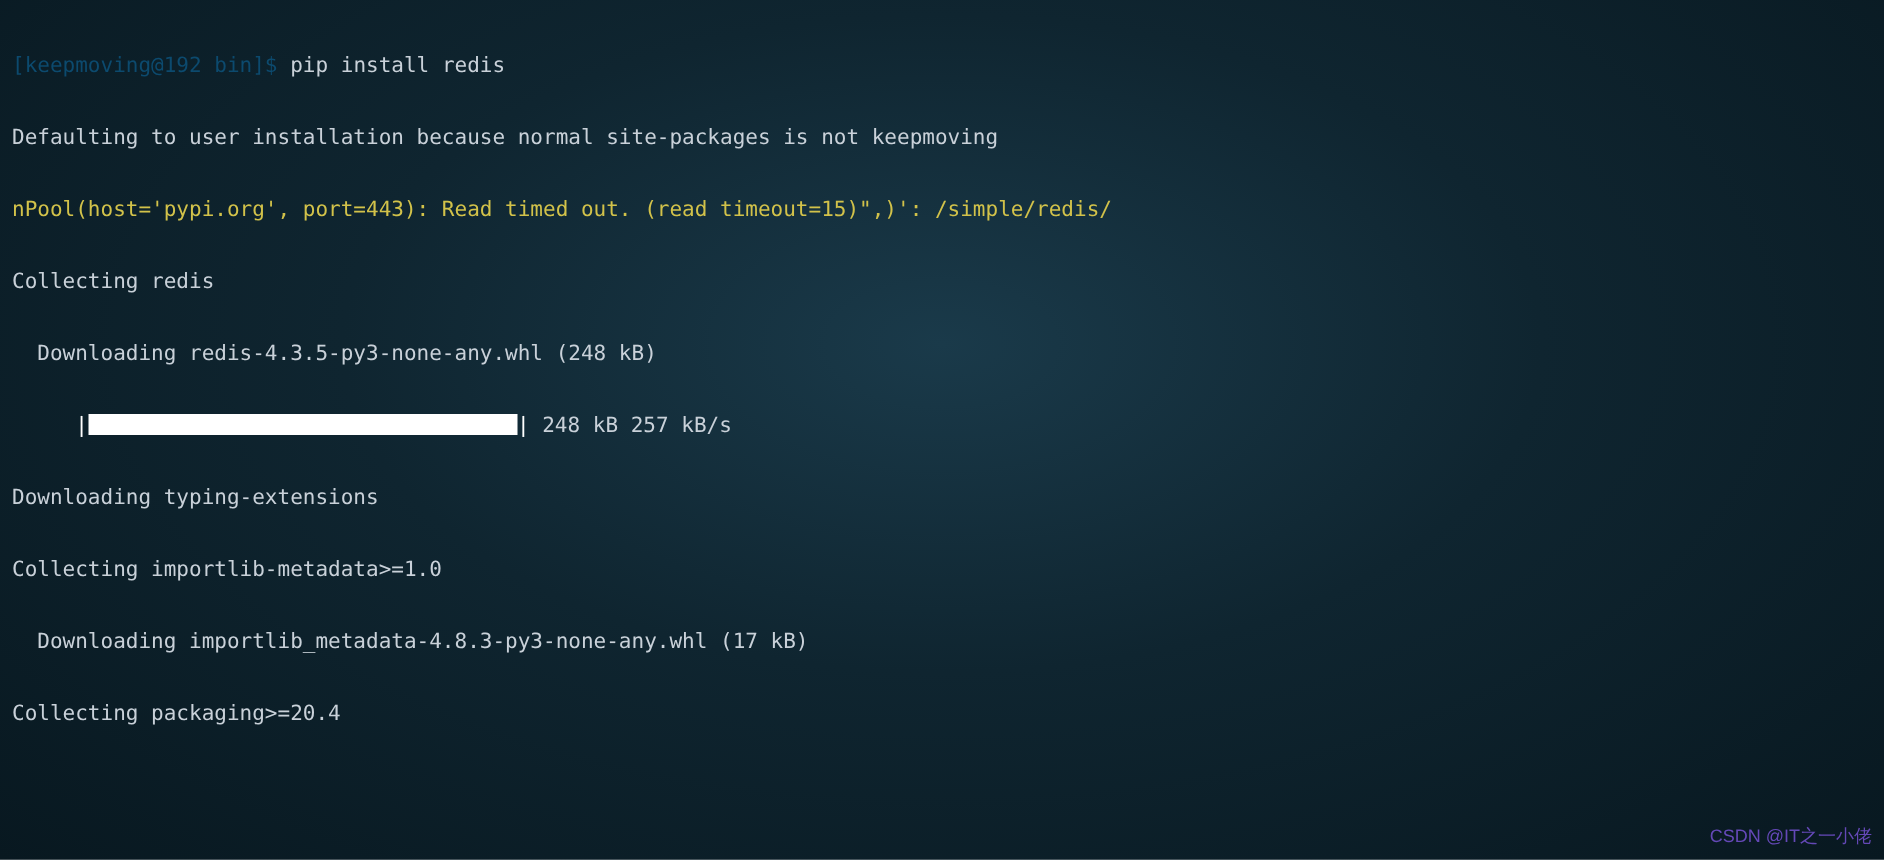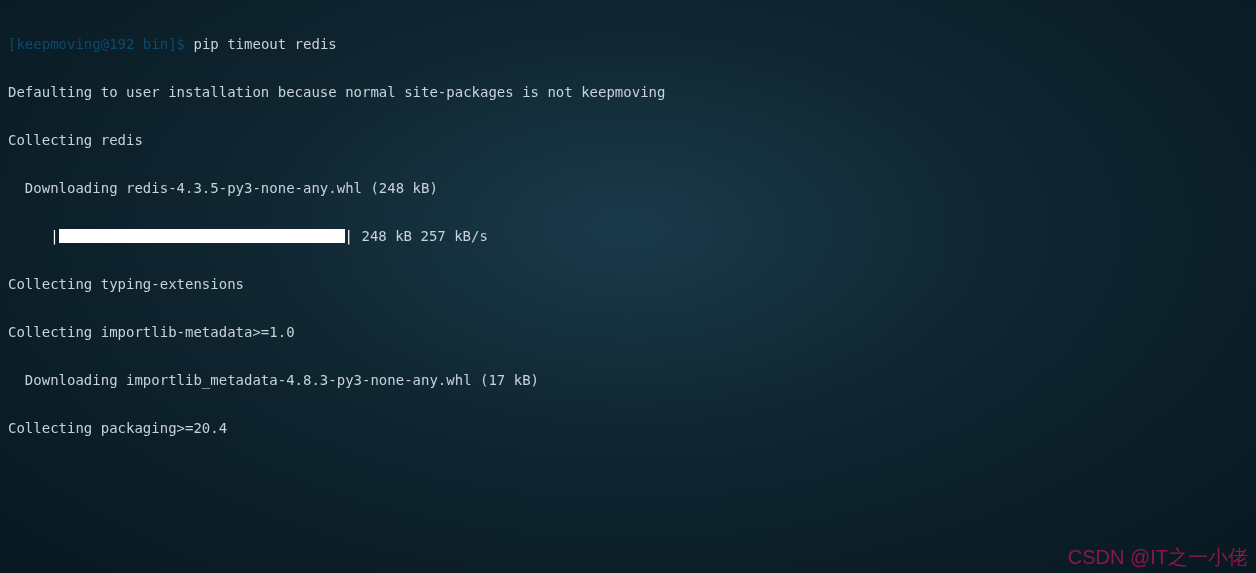"pip timeout redis" span { text: timeout -> install }
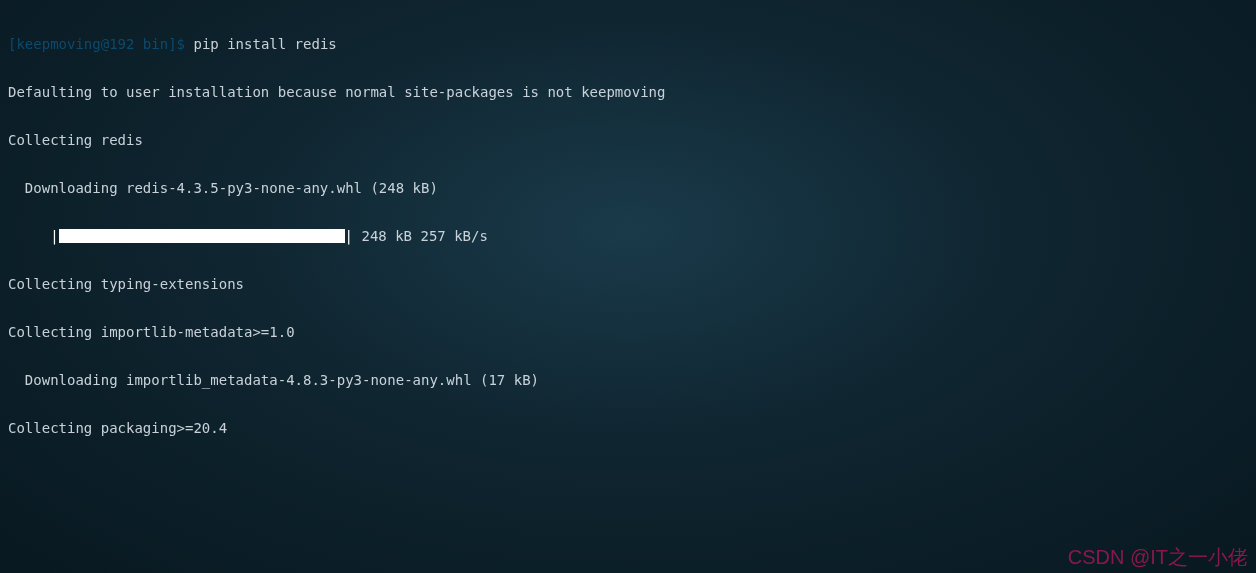"nPool(host='pypi.org', port=443): Read" div.yellow { html: none -> <div>nPool(host='pypi.org', port=443): Read timed out. (read timeout=15)",)': /simple/redis/</div> }
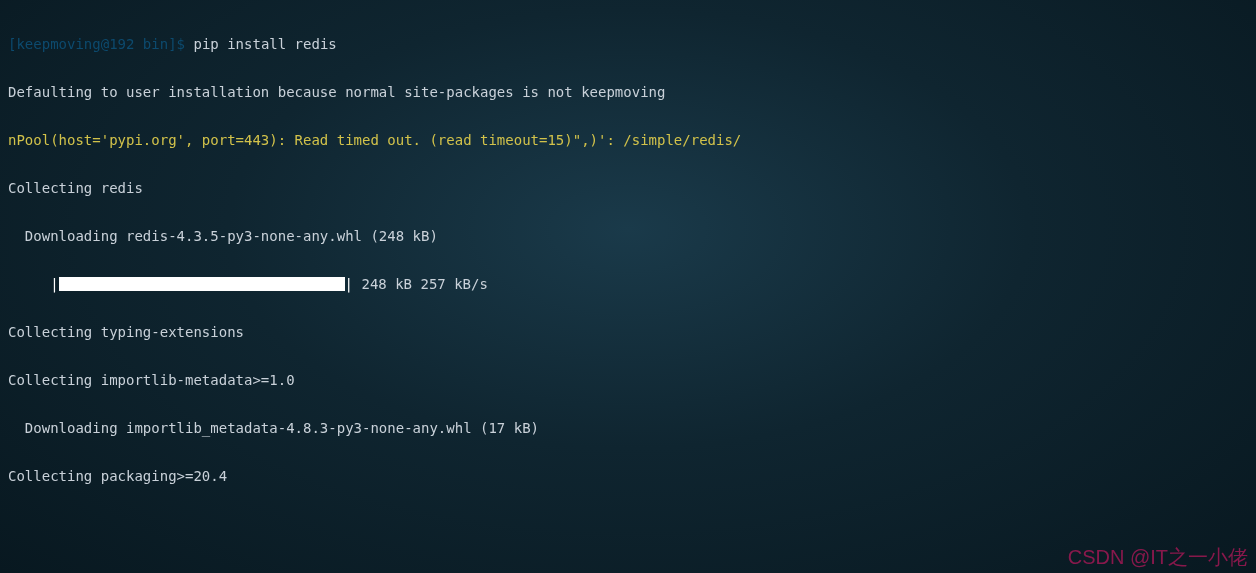"Collecting typing-extensions" div { text: Collecting -> Downloading }
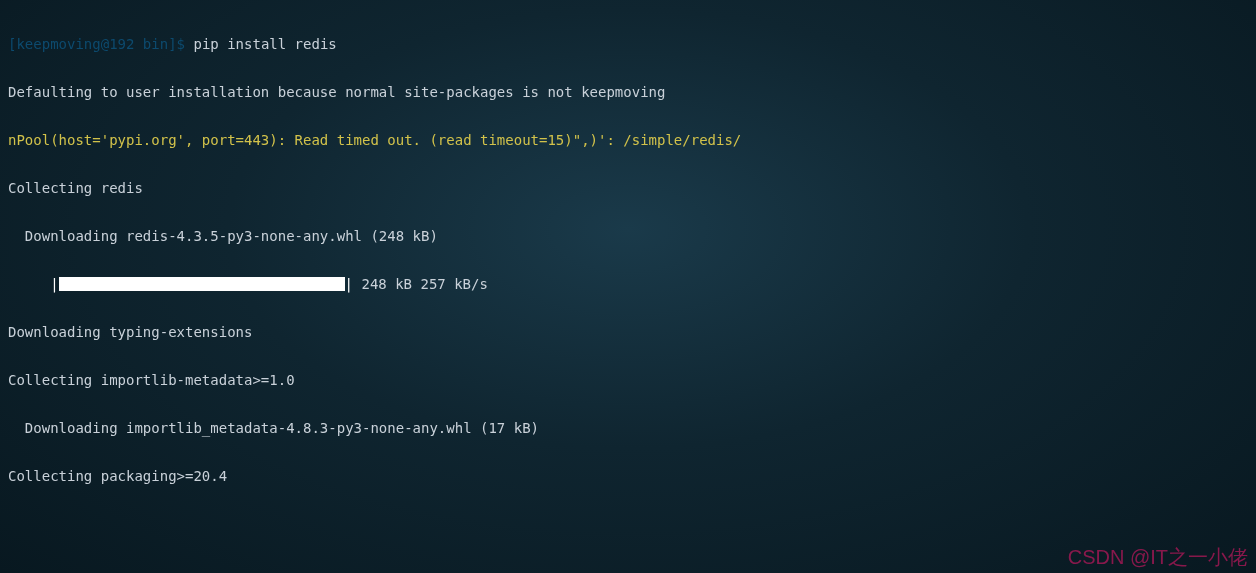"CSDN @IT之一小佬" .watermark { color: #be185d -> #8b5cf6; font-size: 20px -> 12px }
